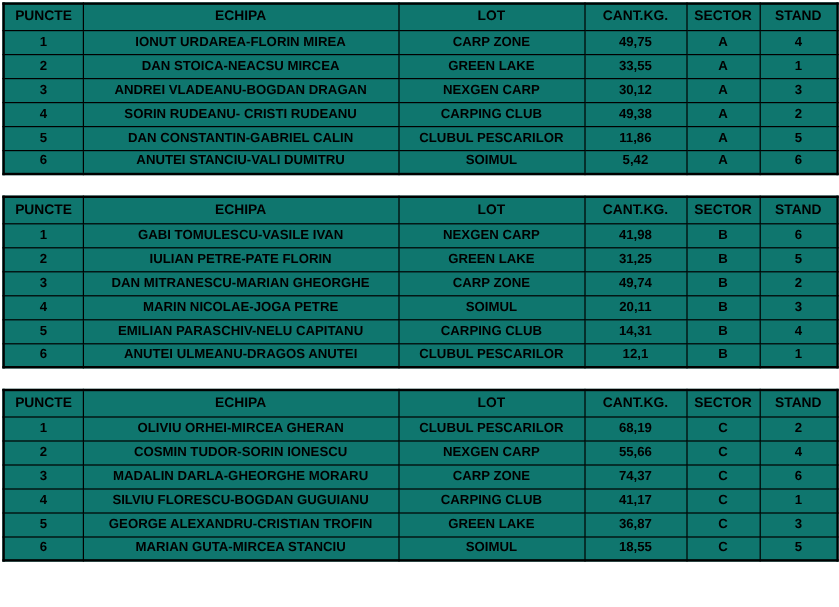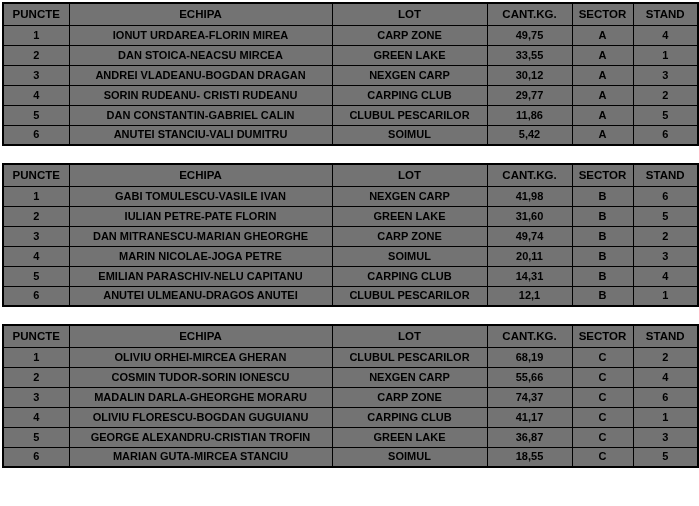"PUNCTE" table.ranking { background: #737373 -> #0f766e }
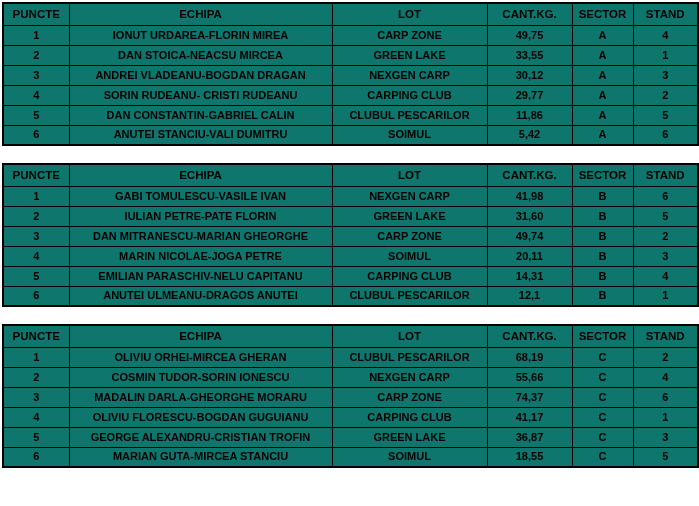"29,77" td { text: 29,77 -> 49,38 }
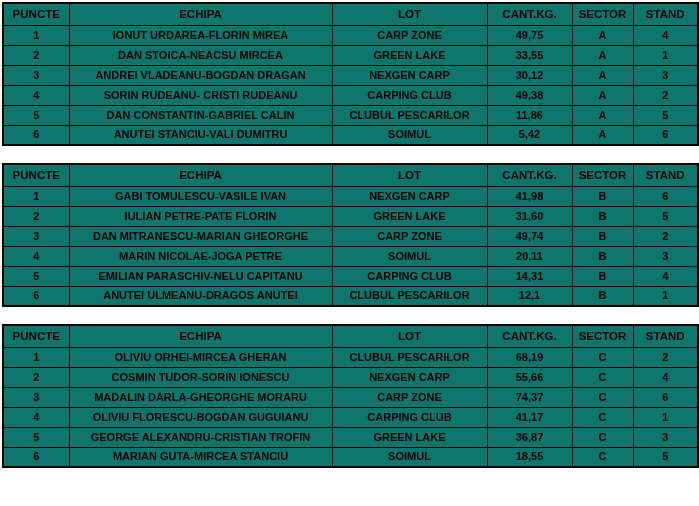"31,60" td { text: 31,60 -> 31,25 }
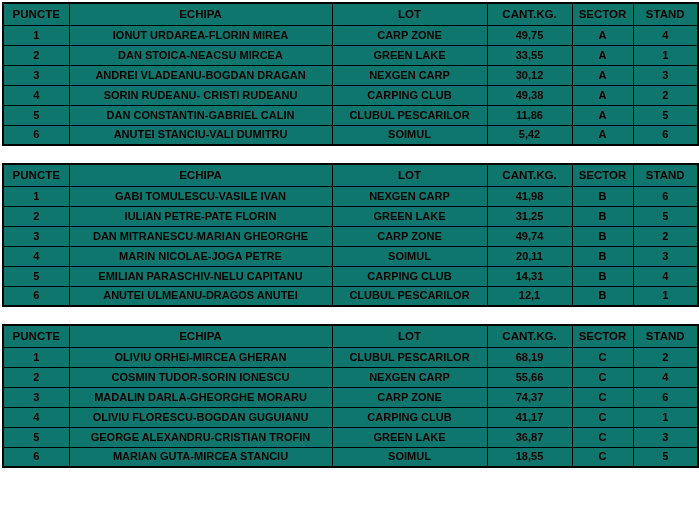"OLIVIU FLORESCU-BOGDAN GUGUIANU" td { text: OLIVIU -> SILVIU }
